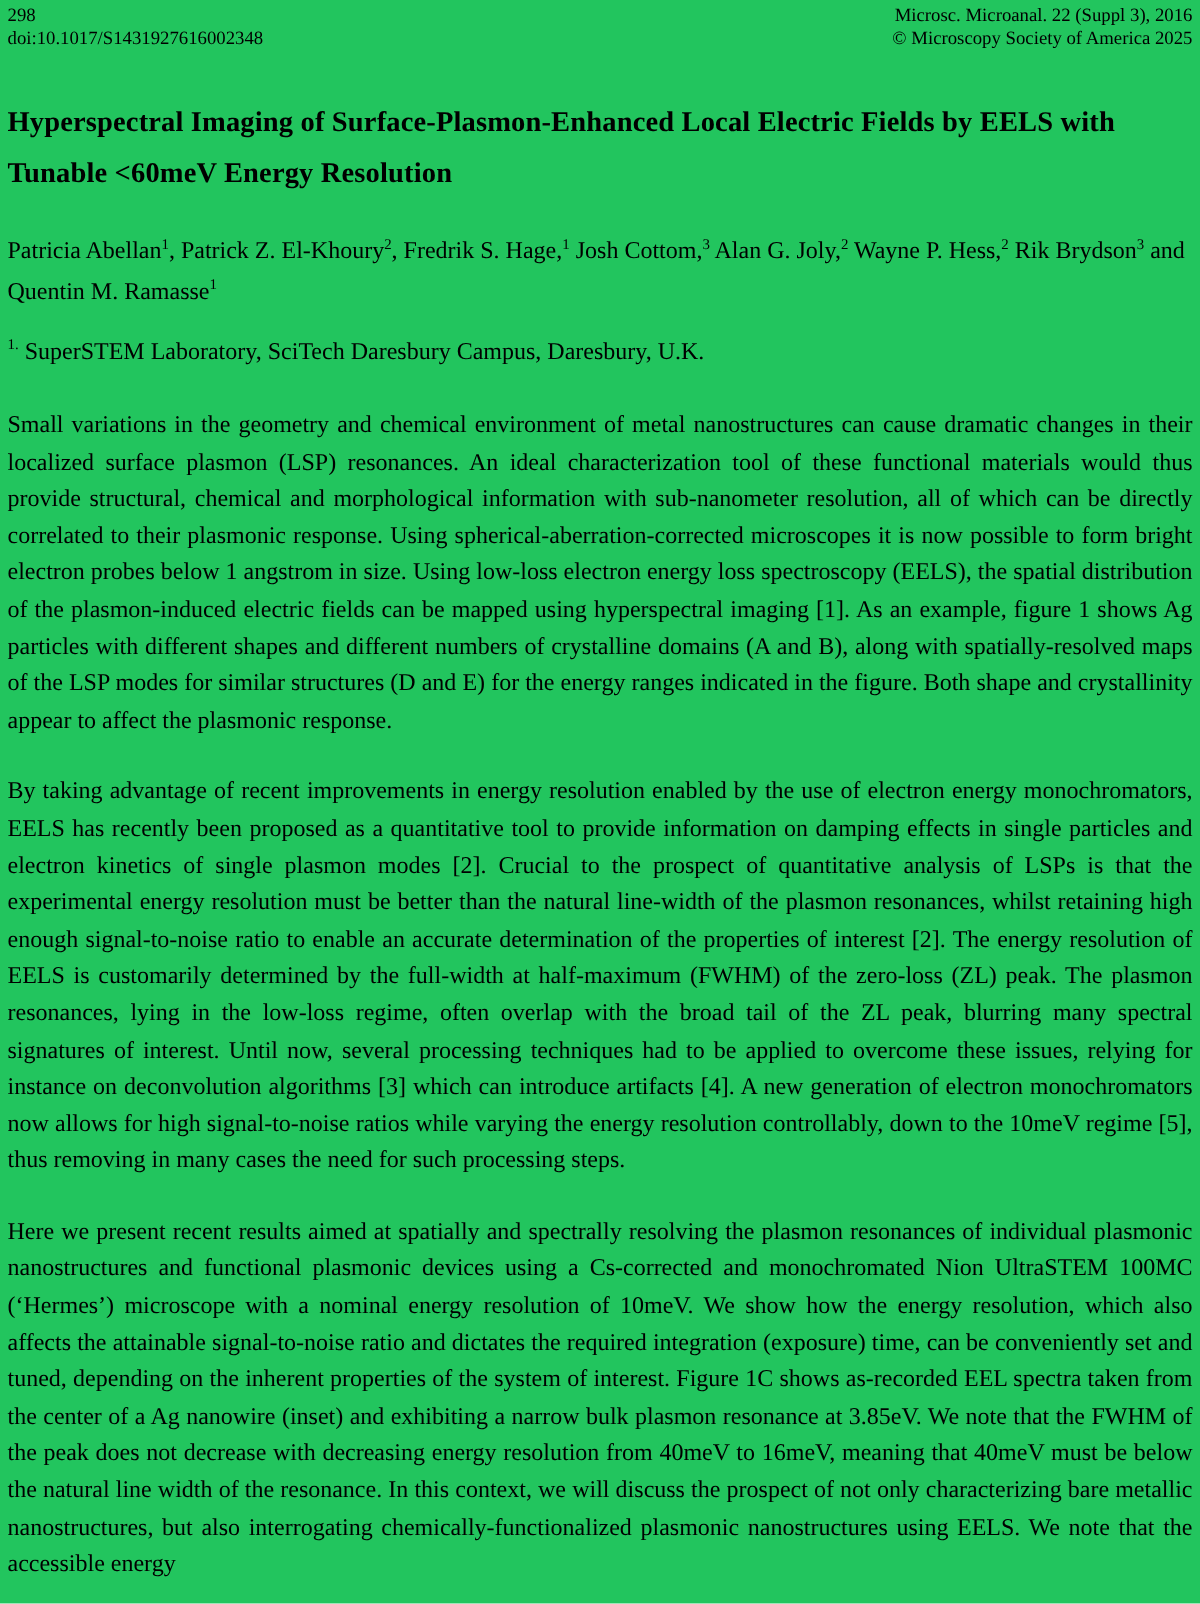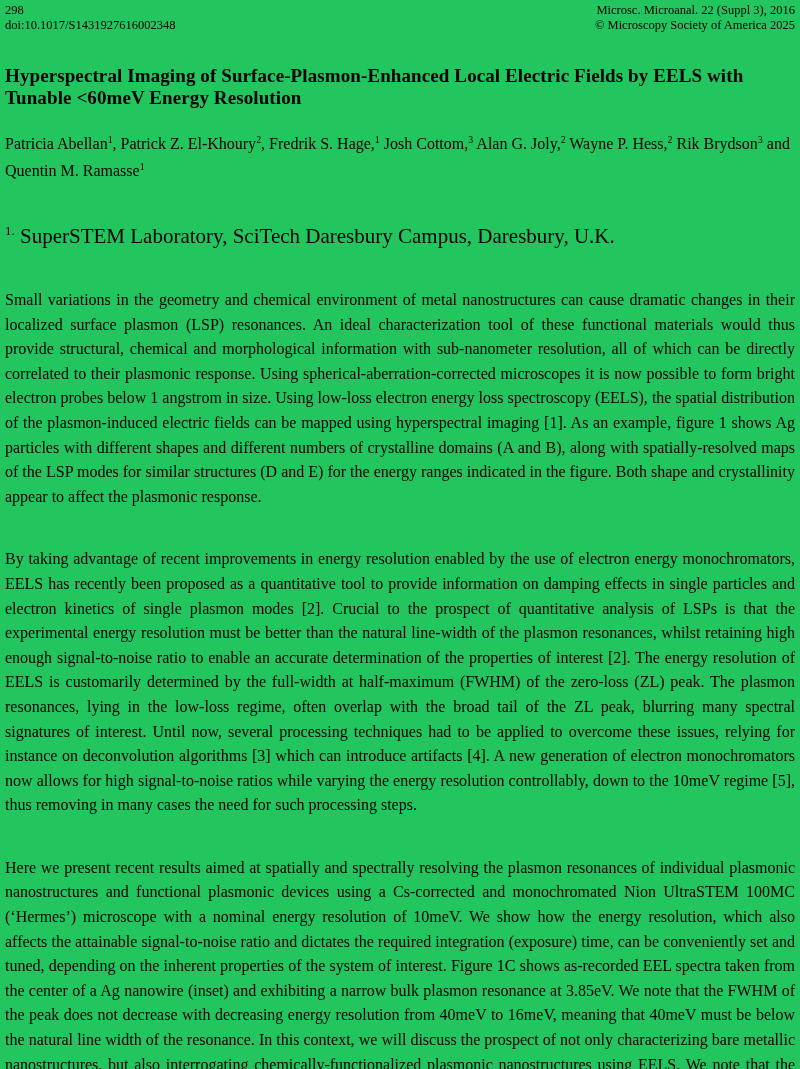"Hyperspectral Imaging of" .paper-title { line-height: 22px -> 34px }
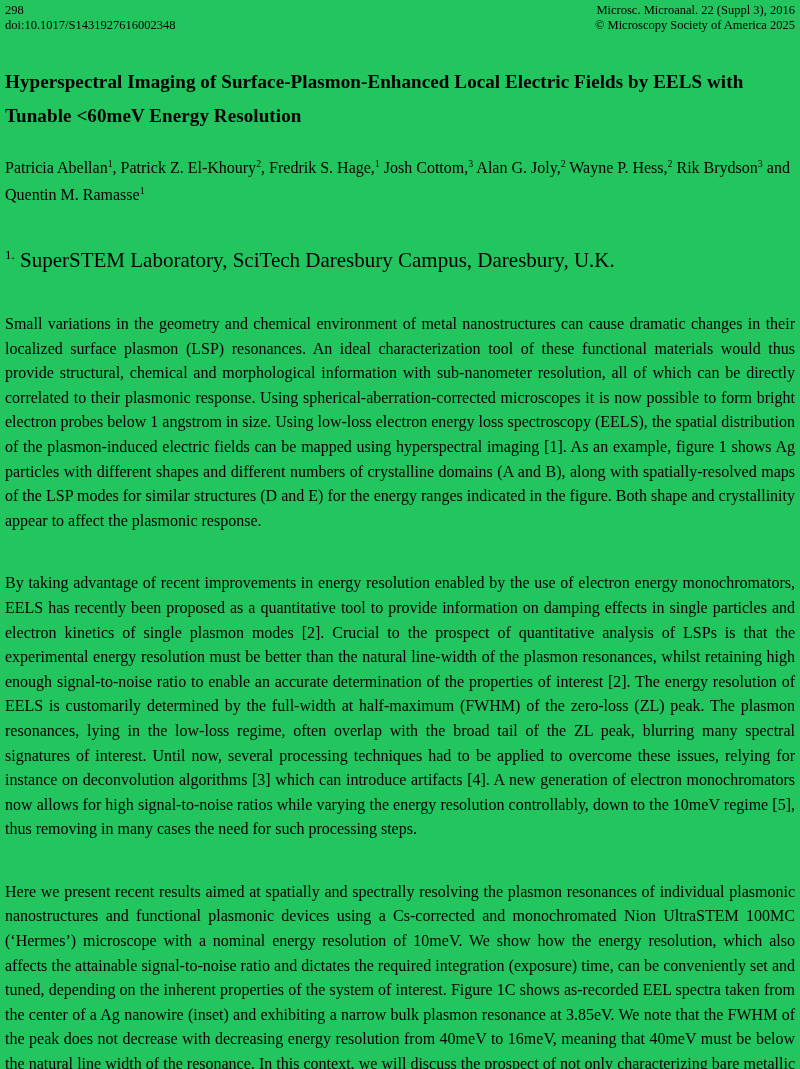"1. SuperSTEM Laboratory, SciTech" .affiliations { font-size: 21px -> 16px; margin-top: 38px -> 13px }
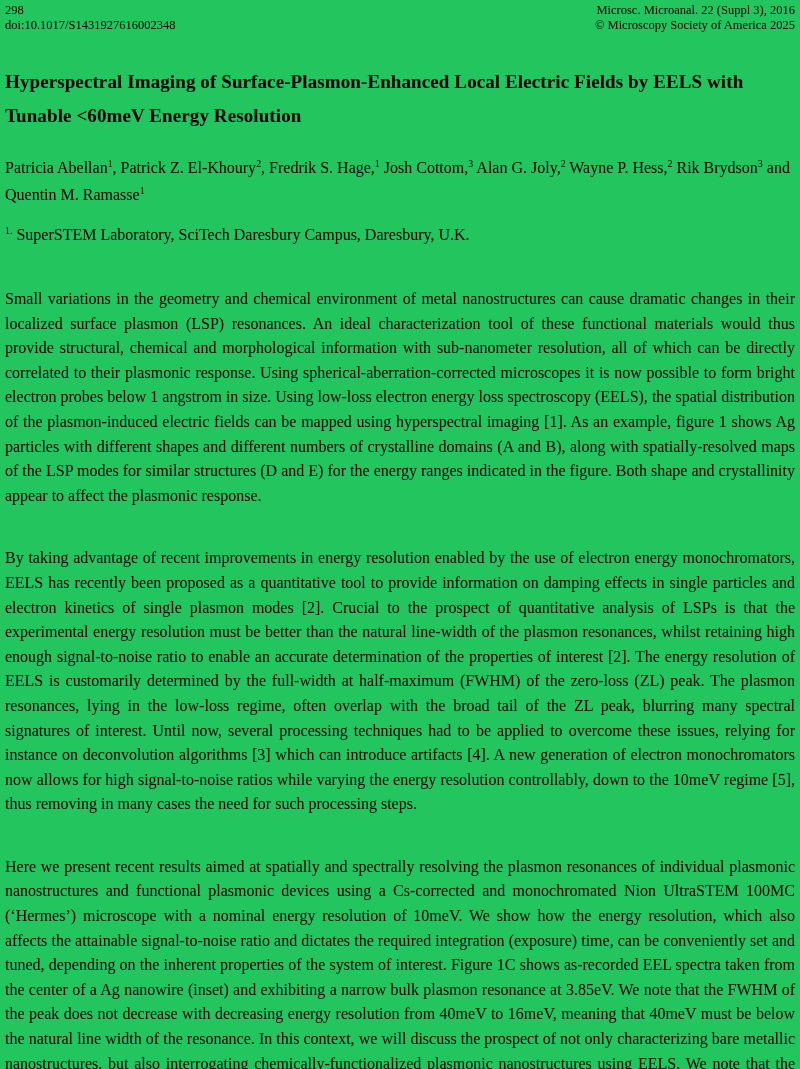"Small variations in the geometry" p.body-par { margin: 38px 0 0 0 -> 23px 0 0 0 }
